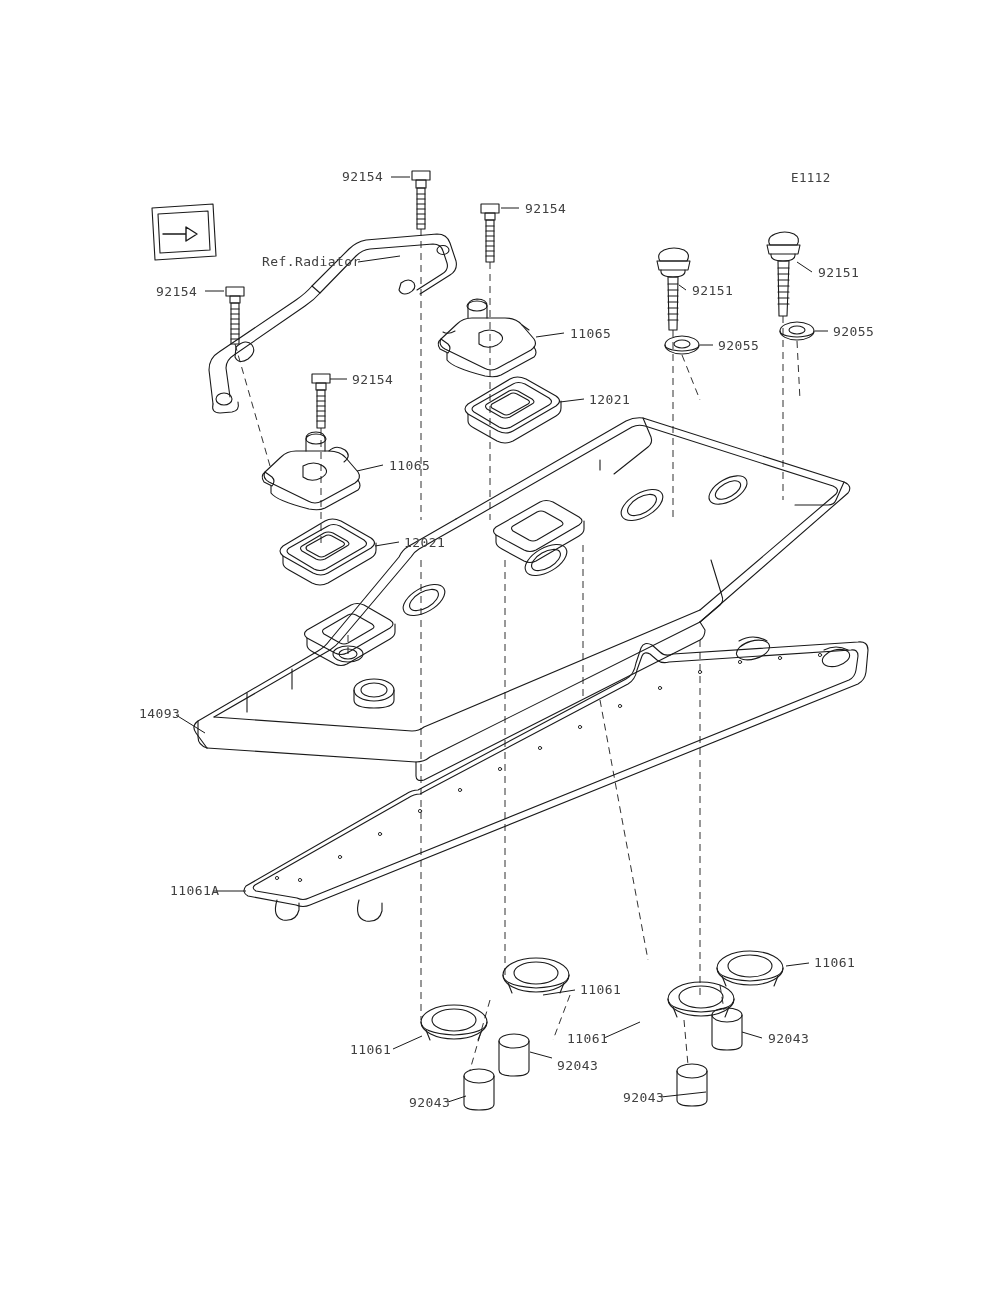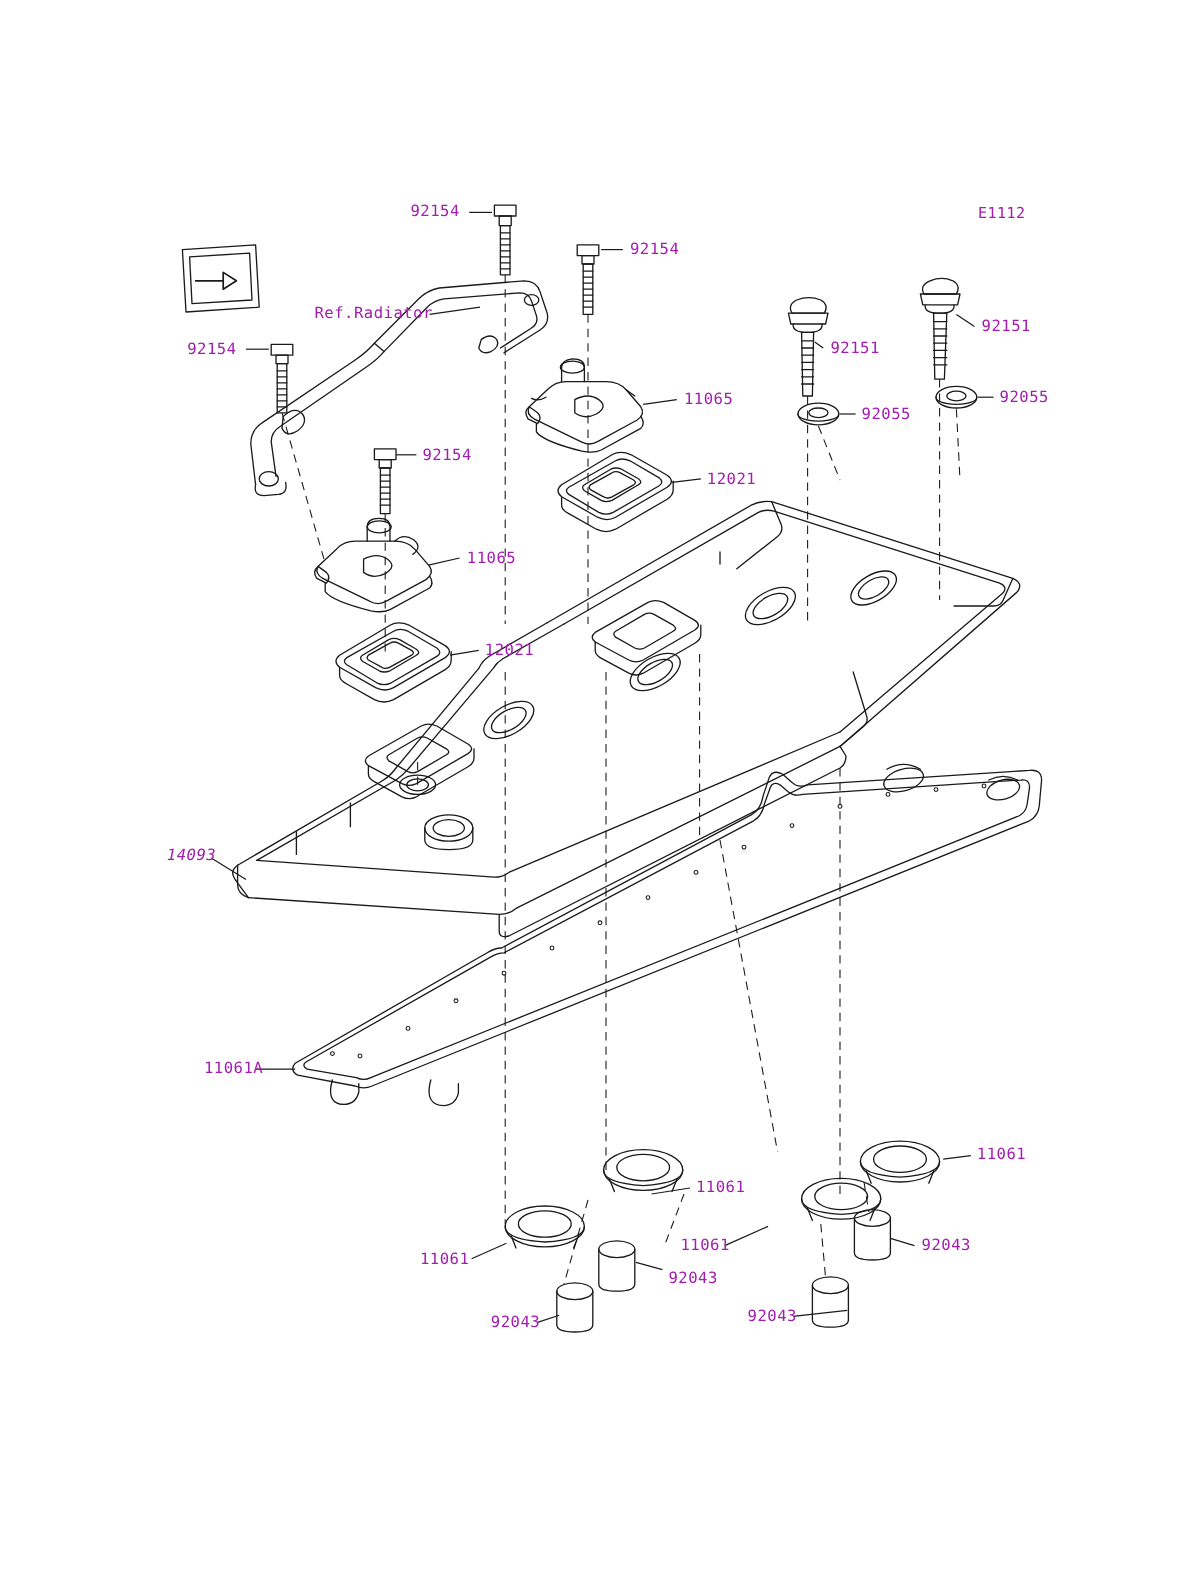"92154" .lbl { color: #a21caf -> #404040 }
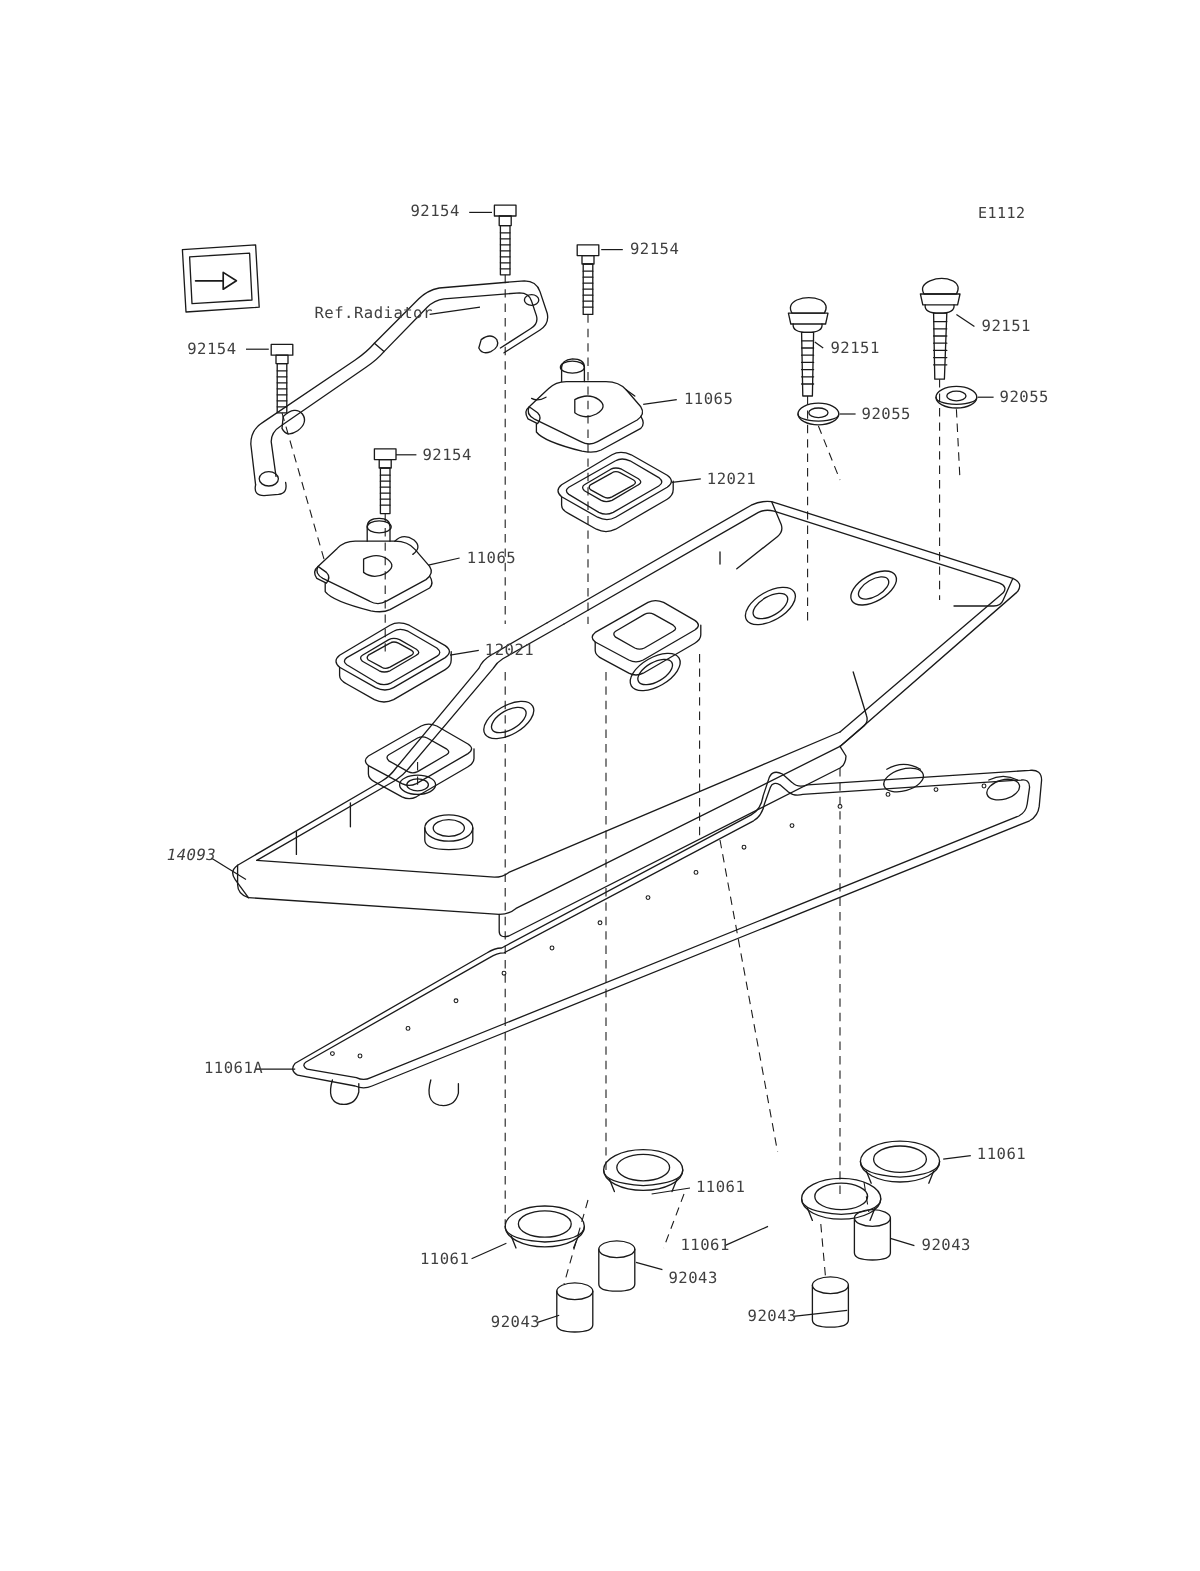"E1112" div.lbl { left: 815px -> 791px }
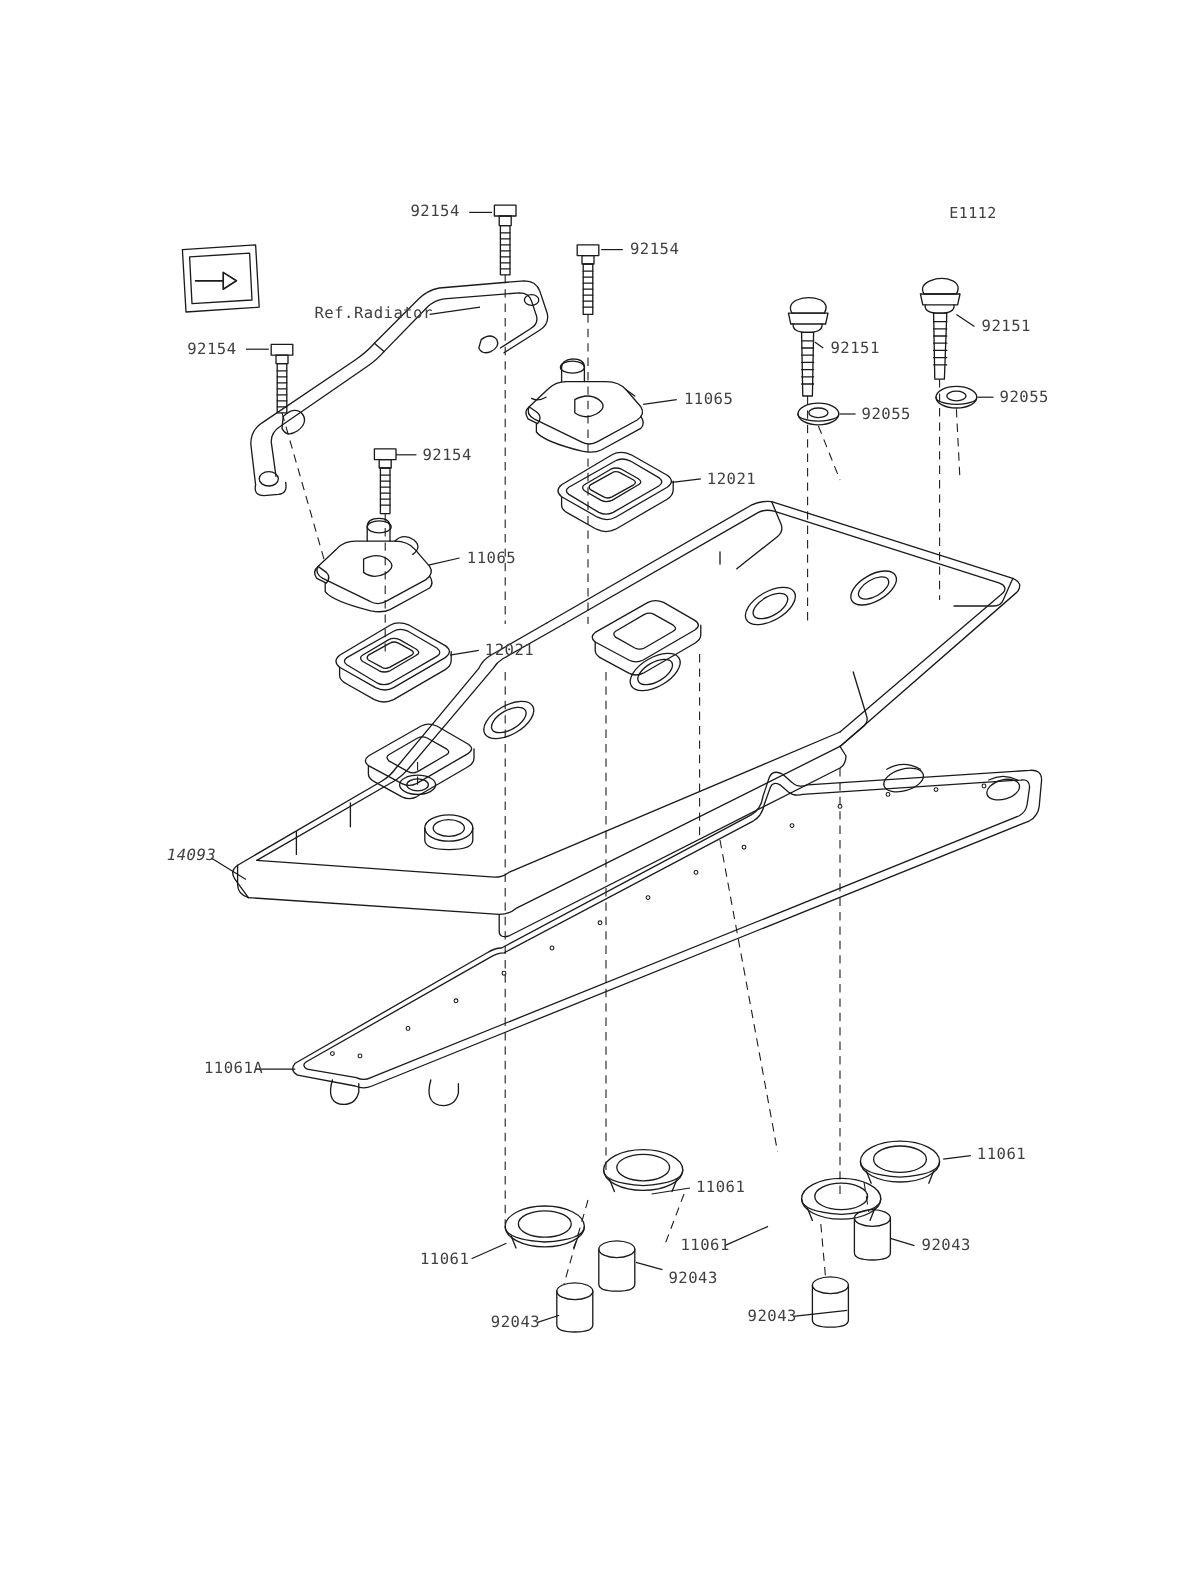"14093" div.lbl { font-style: italic -> none }
